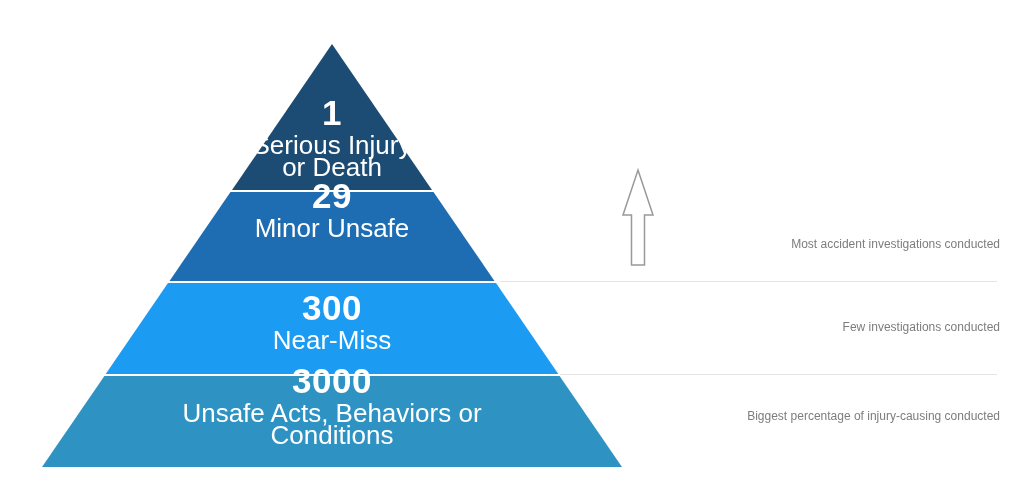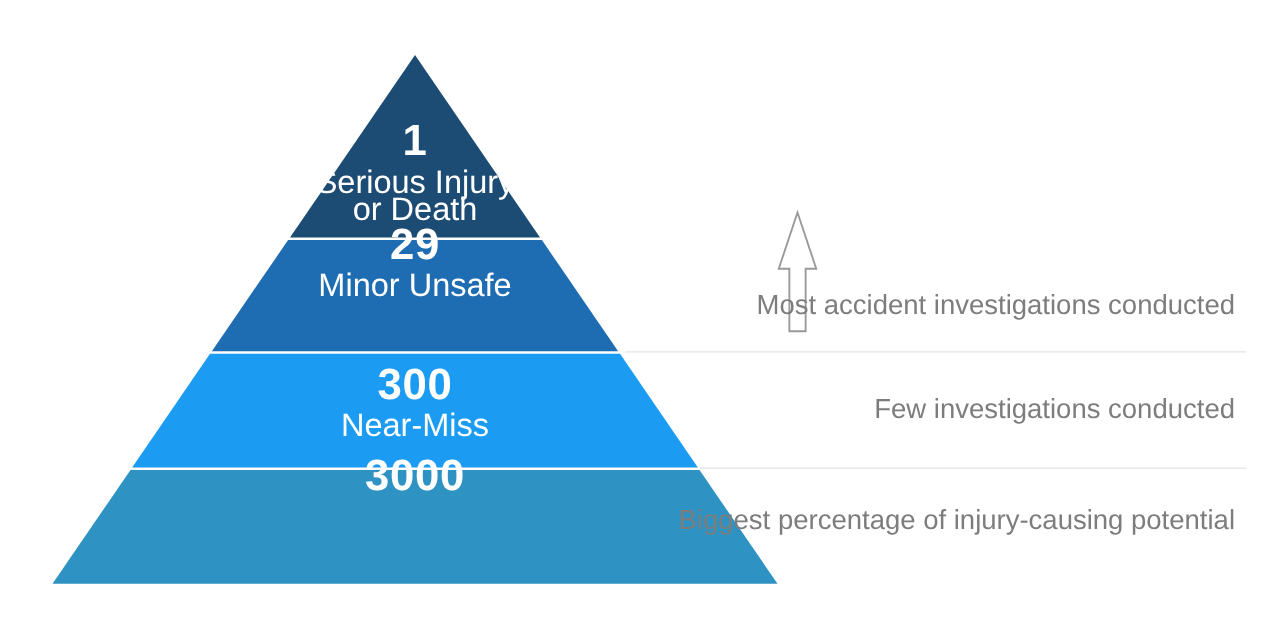"Most accident investigations conducted" .note { font-size: 22px -> 12px; right: 36px -> 24px }
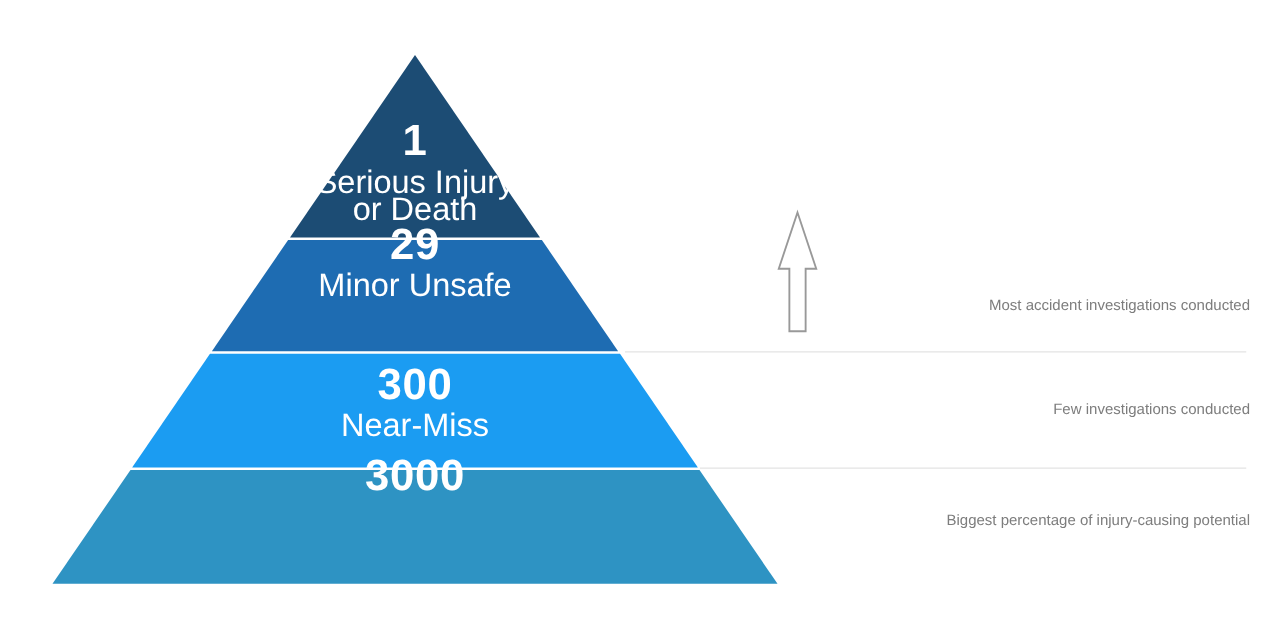"Unsafe Acts, Behaviors or Conditions" div.sub { html: none -> <div> <div>Unsafe Acts, Behaviors or Conditions</div> </div> }
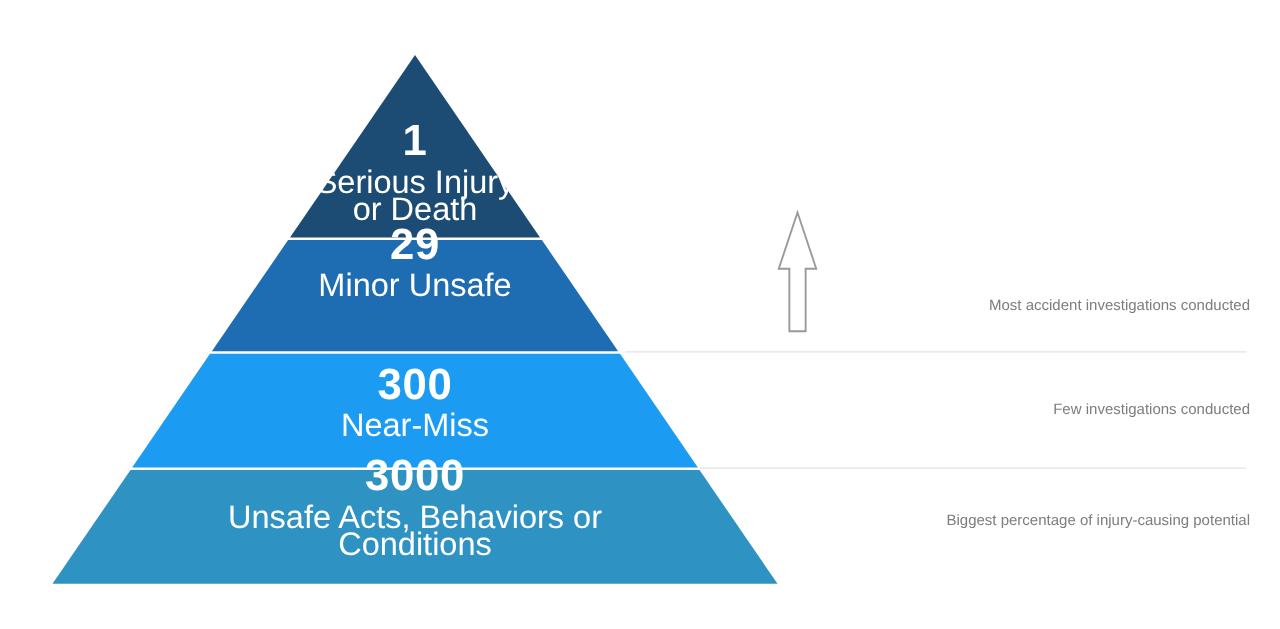"Biggest percentage of injury-causing" div.note { text: potential -> conducted }
